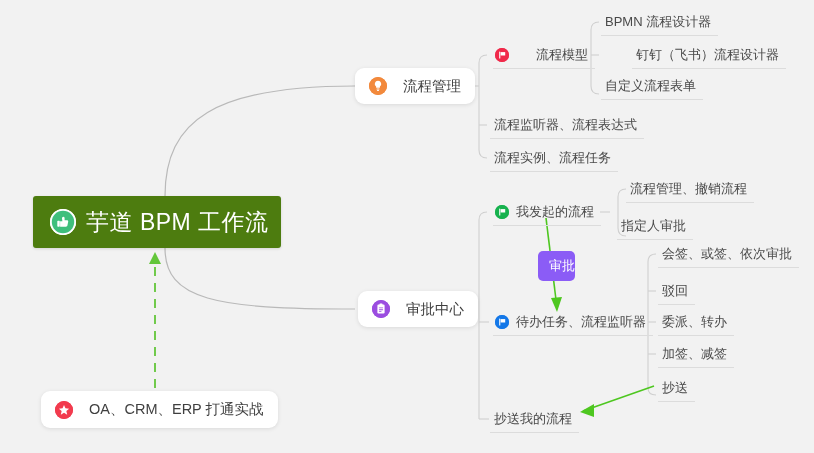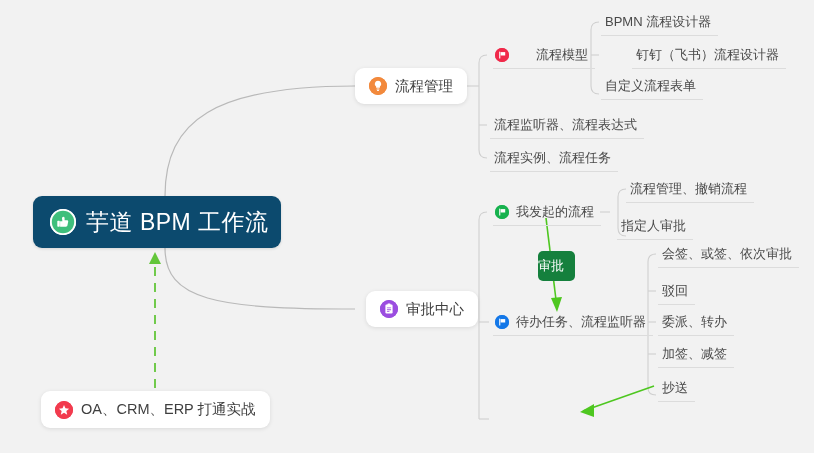"流程管理" .card { gap: none -> 8px }
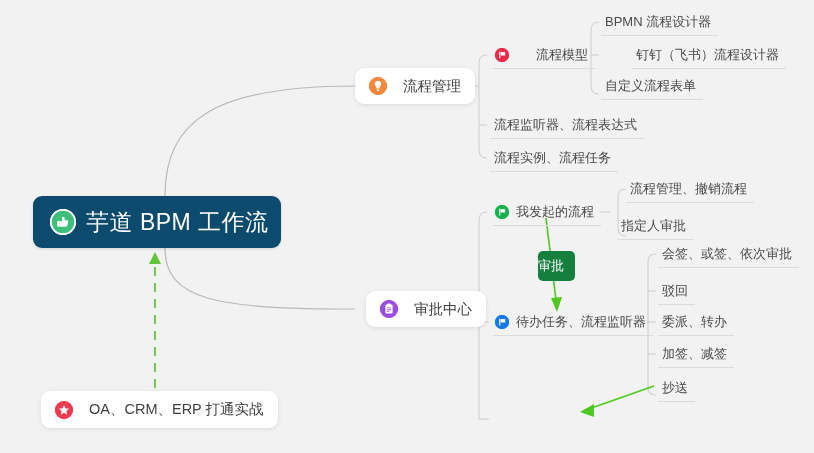"芋道 BPM 工作流" .root { background: #0c4a6e -> #4d7c0f; border-radius: 9px -> 3px }
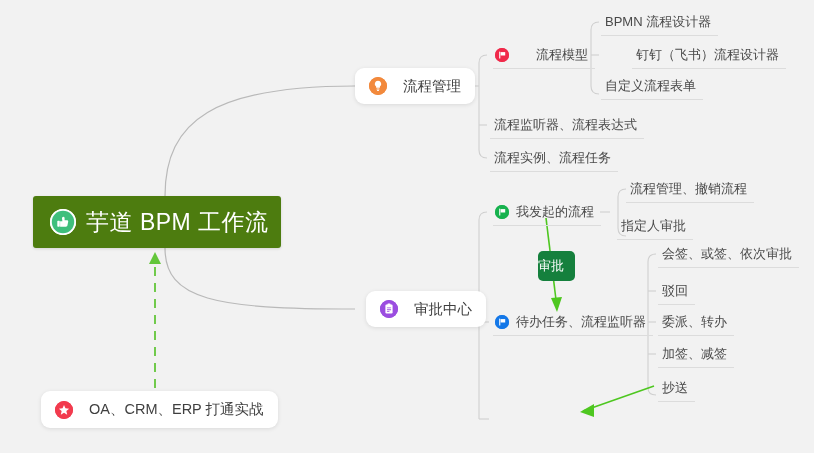"审批" .tag { background: #15803d -> #8b5cf6; justify-content: flex-start -> flex-end }
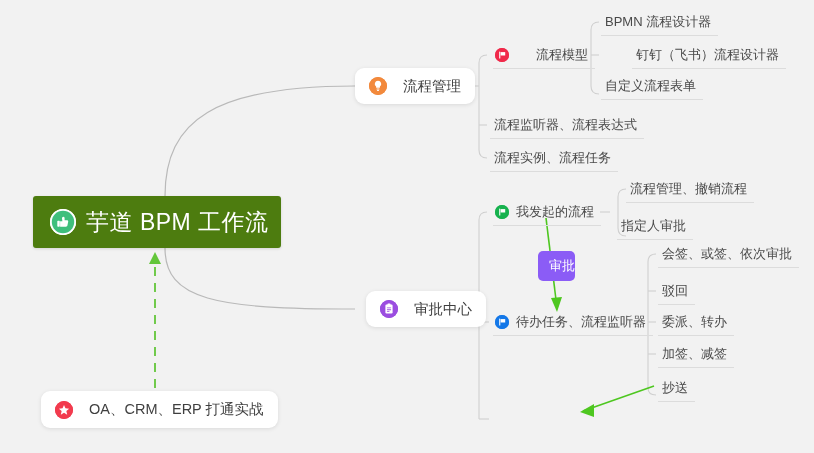"审批中心" div.node { left: 366px -> 358px }
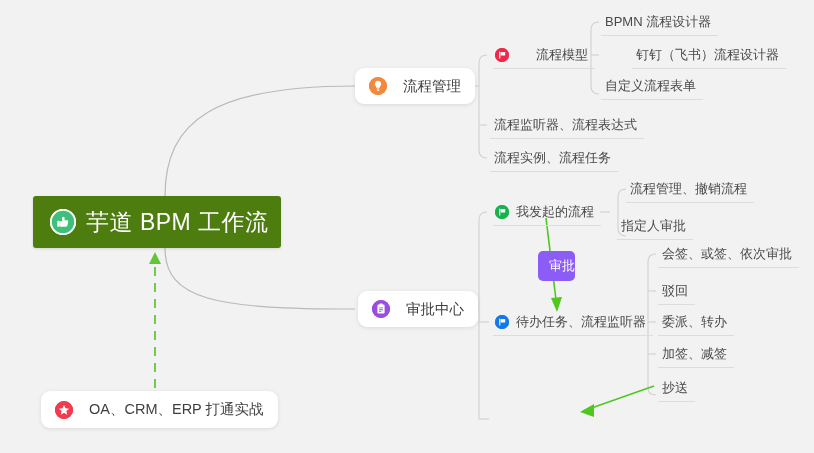"抄送我的流程" div.node { html: none -> <div> <span>抄送我的流程</span> </div> }
